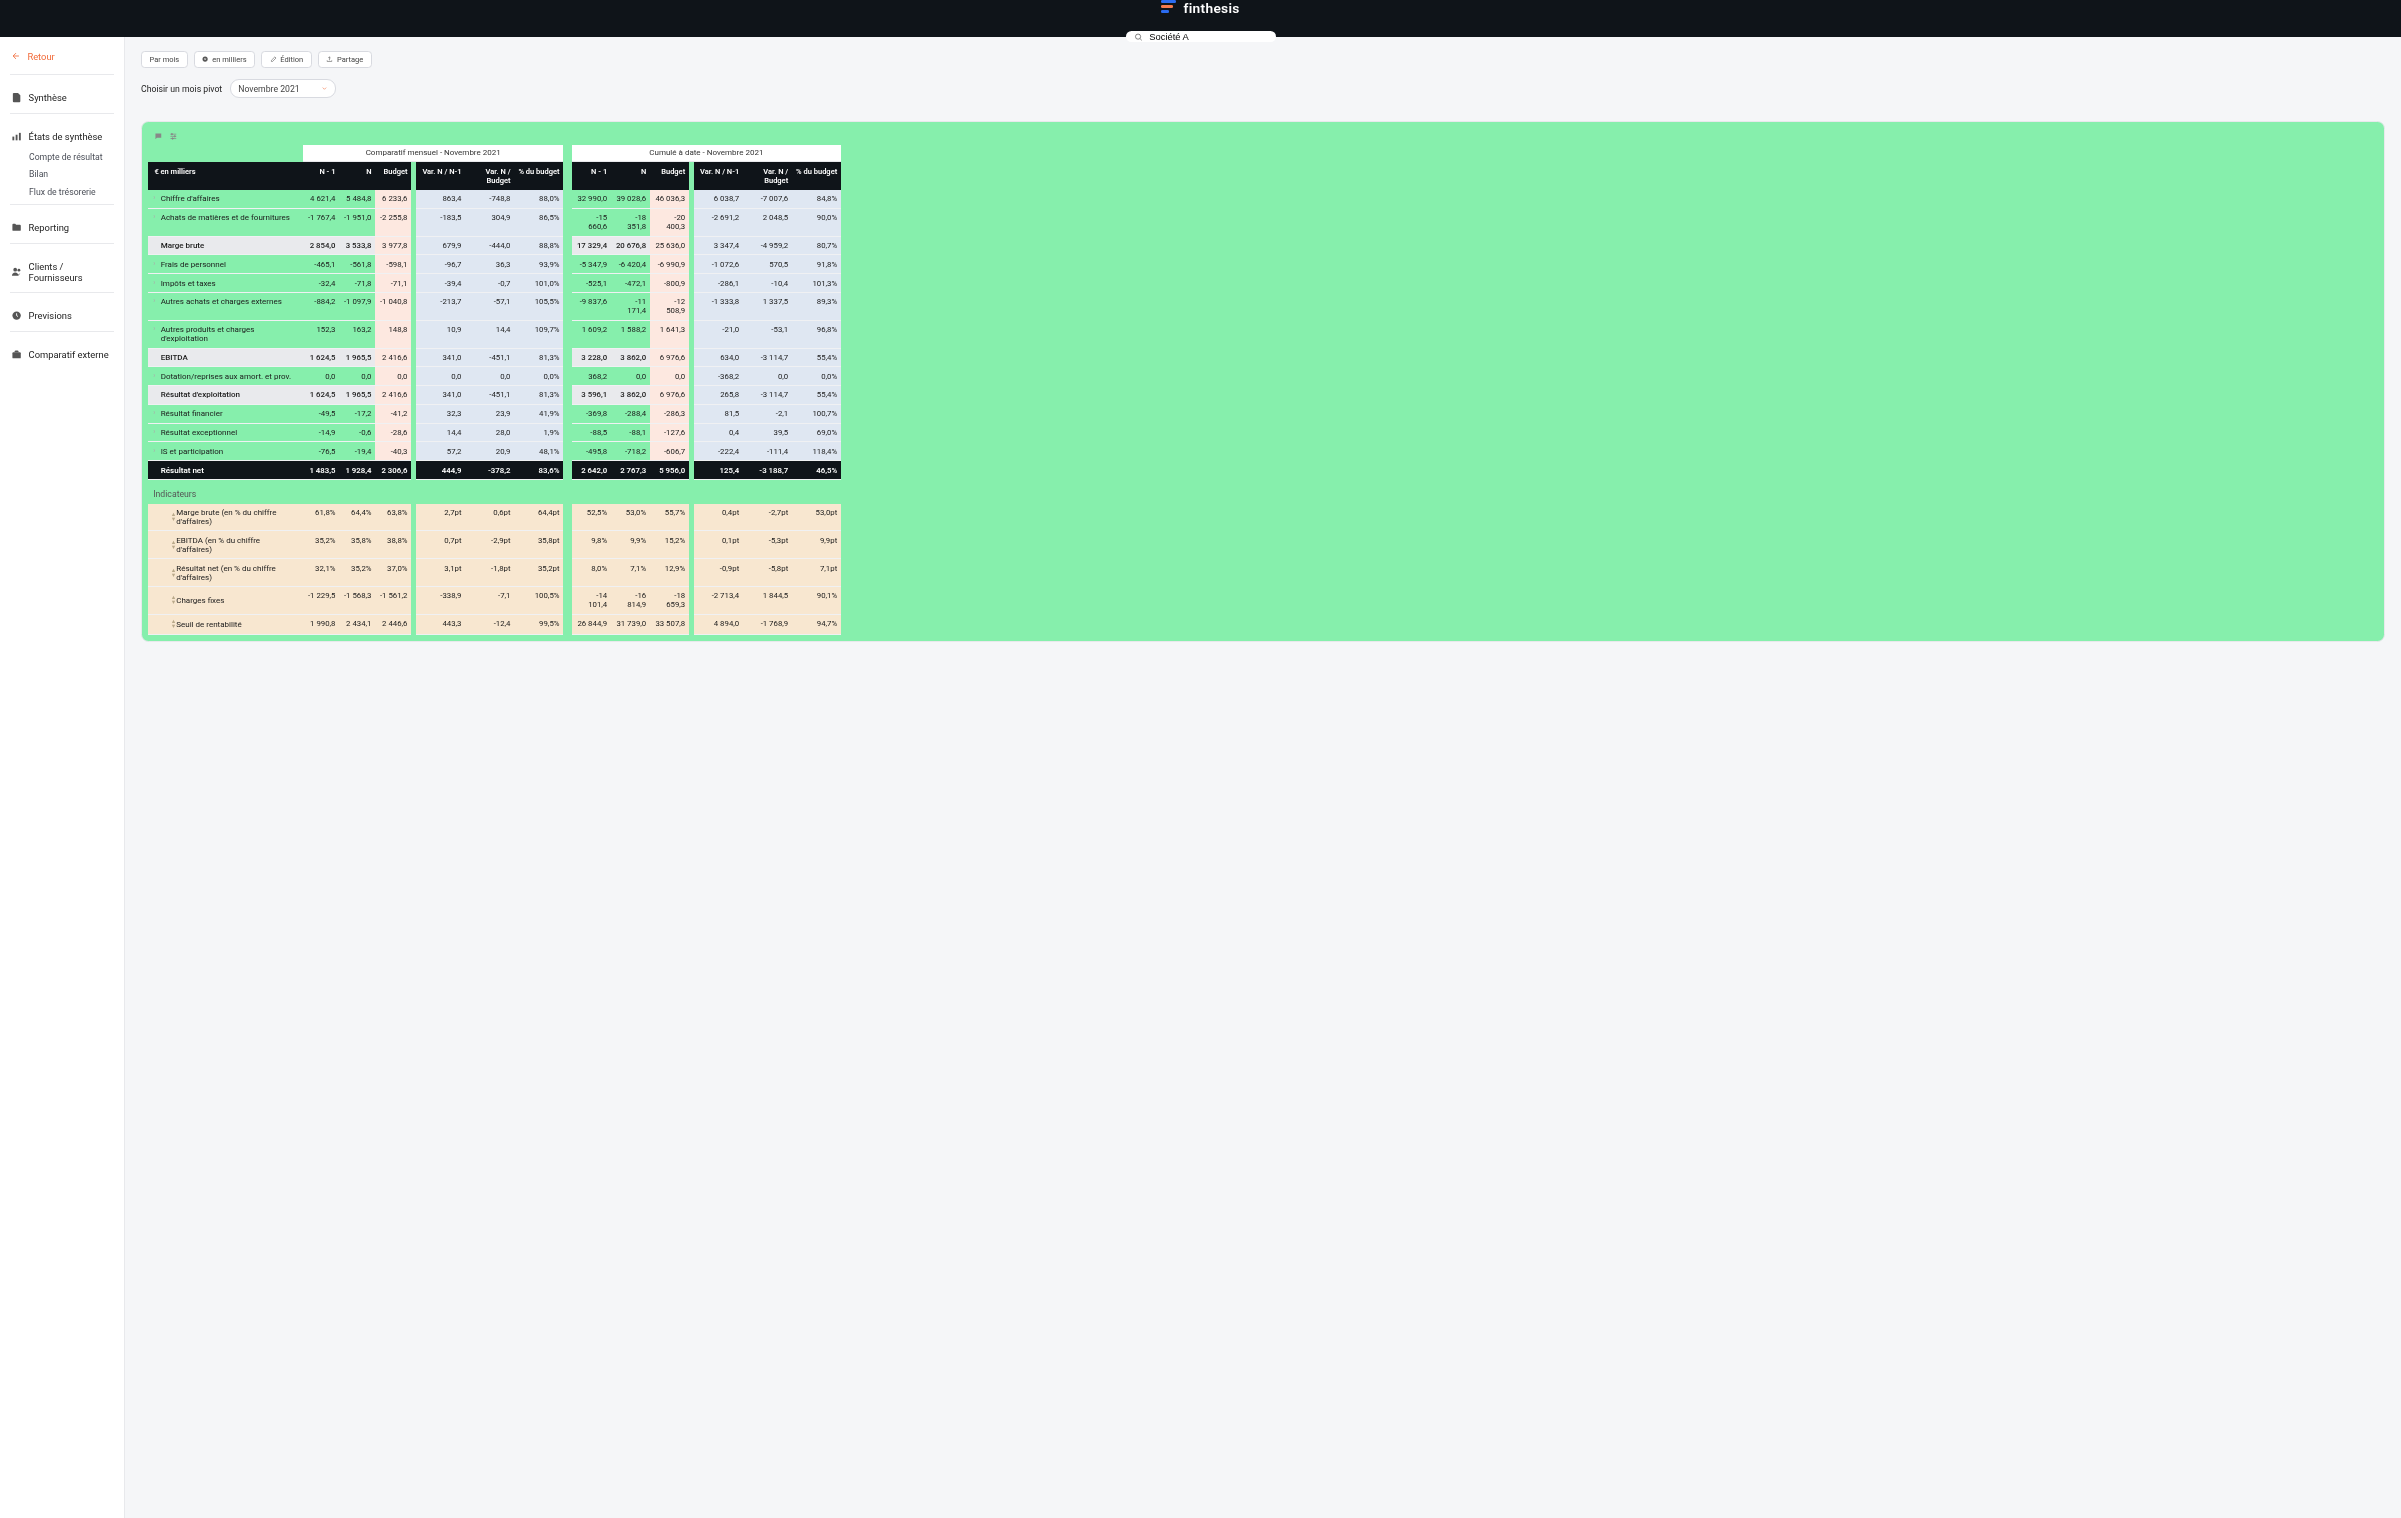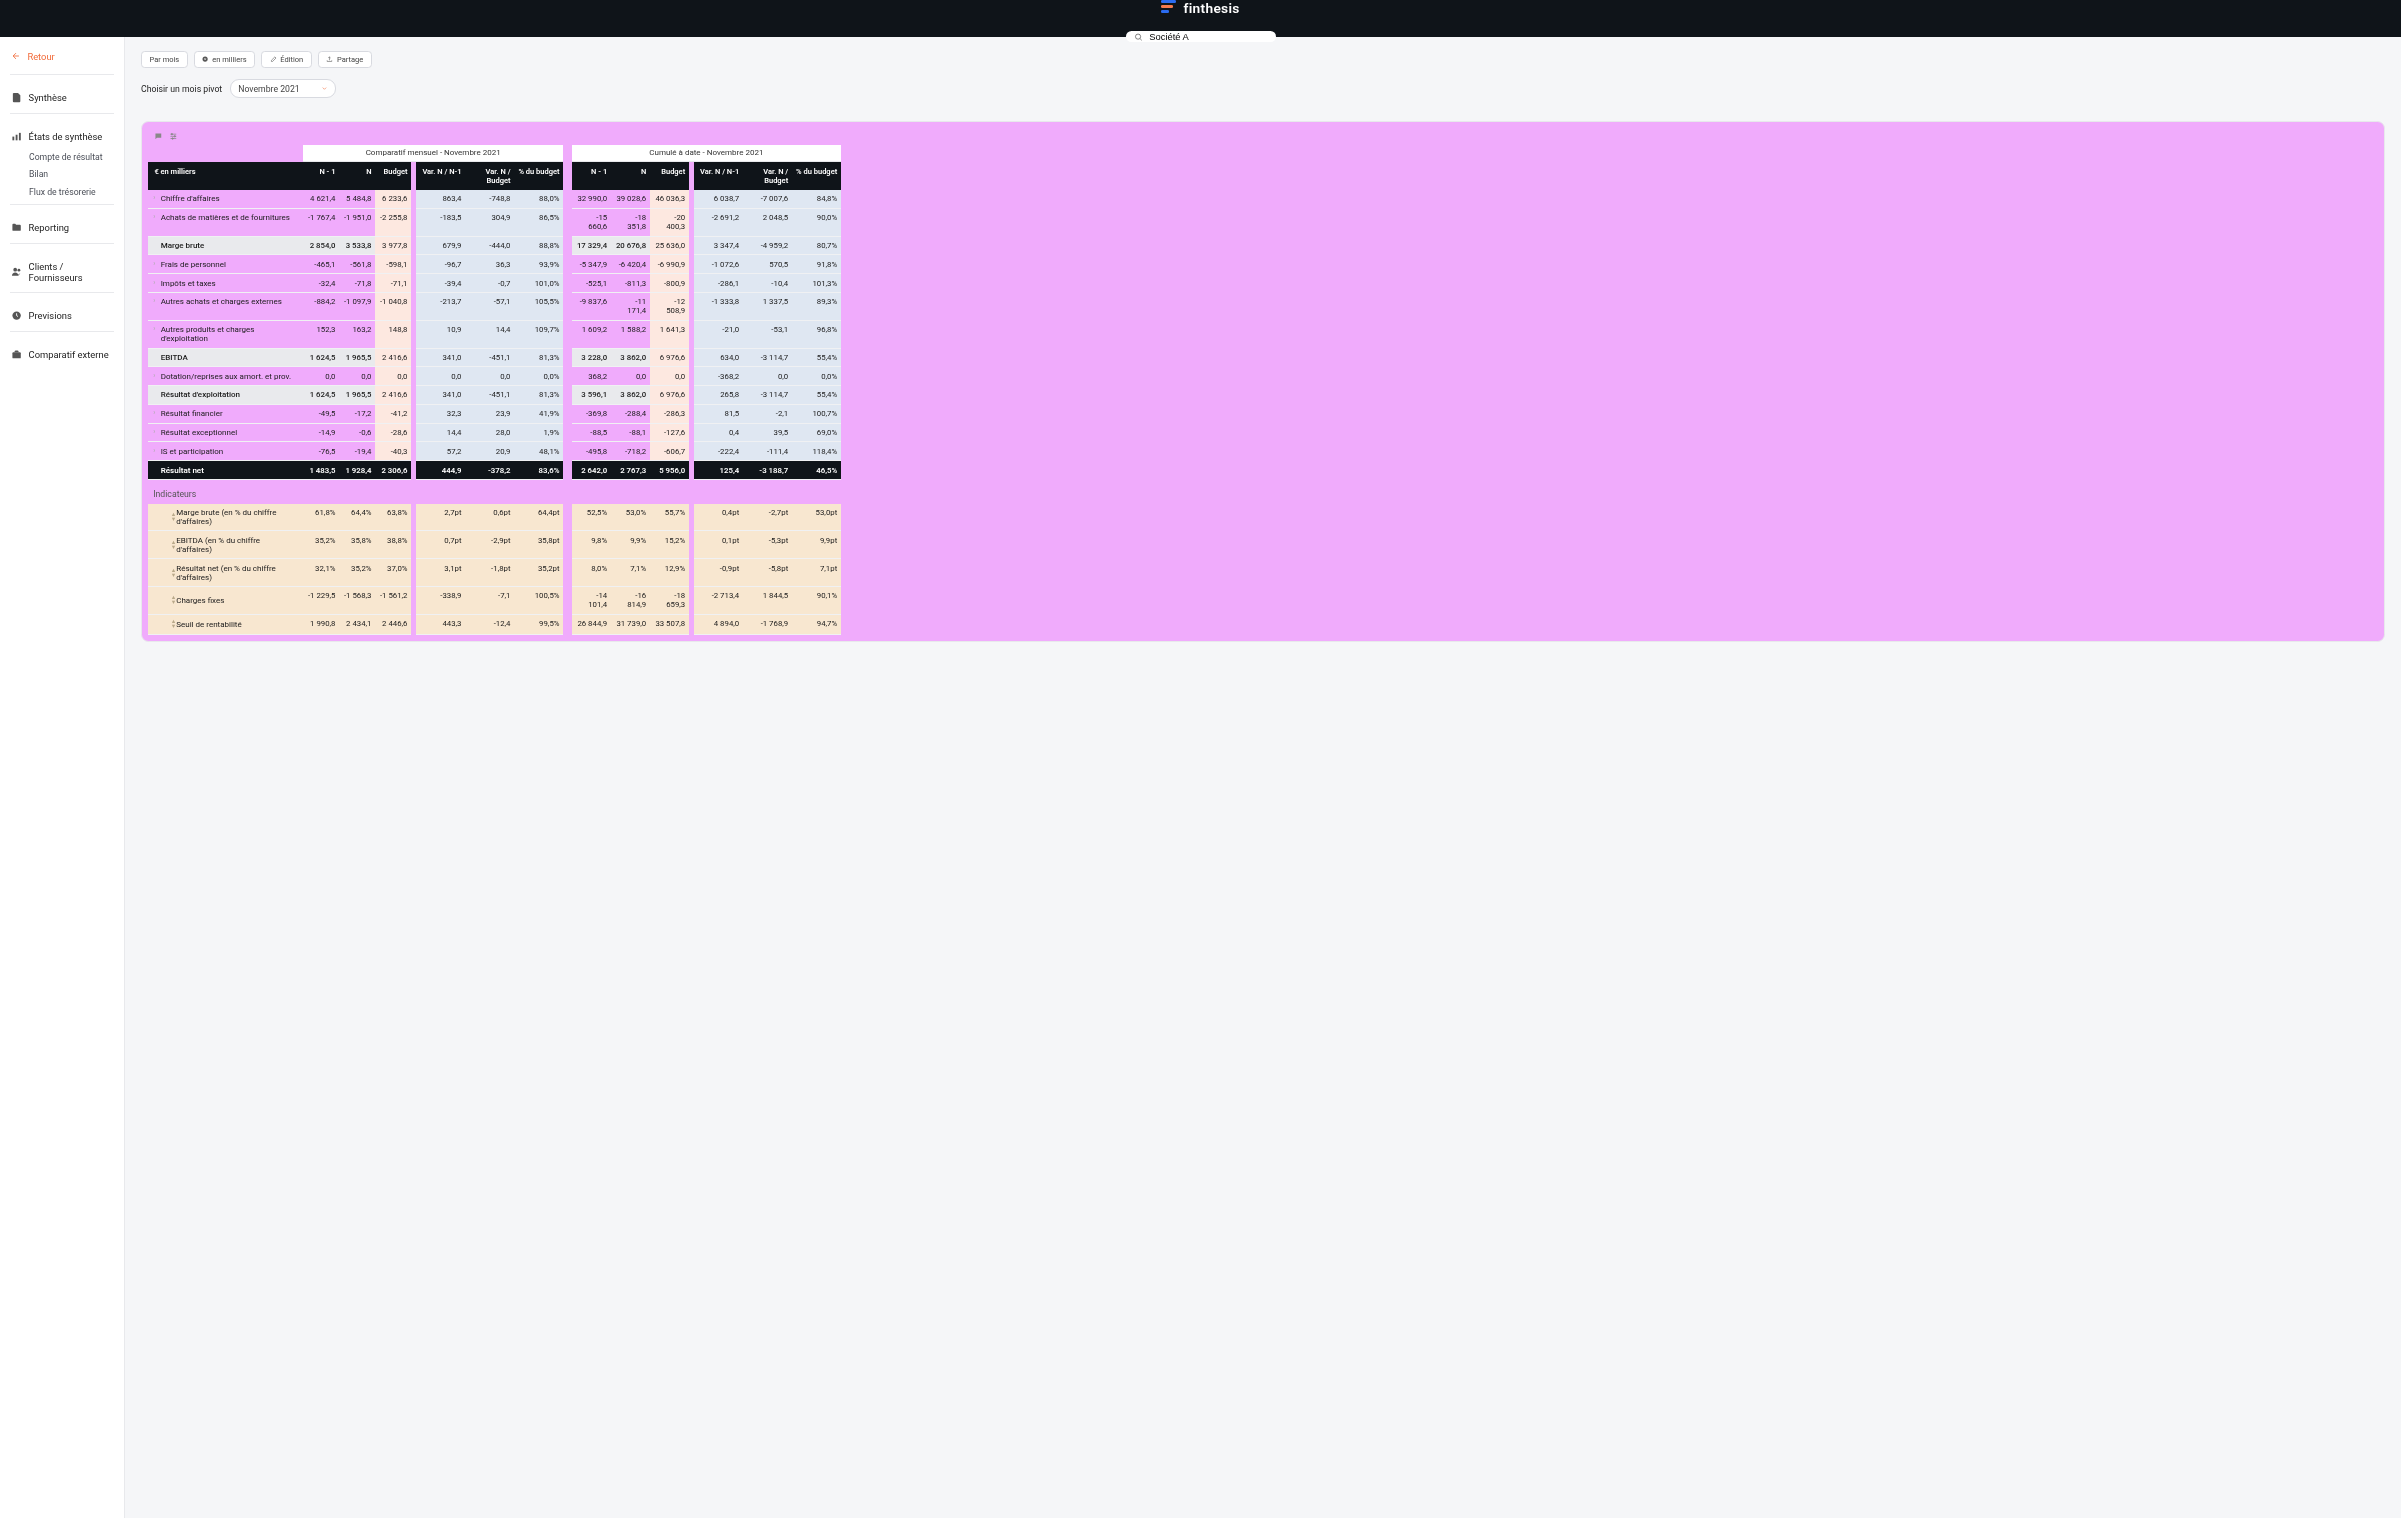"Comparatif mensuel - Novembre 2021" .card { background: #f0abfc -> #86efac }
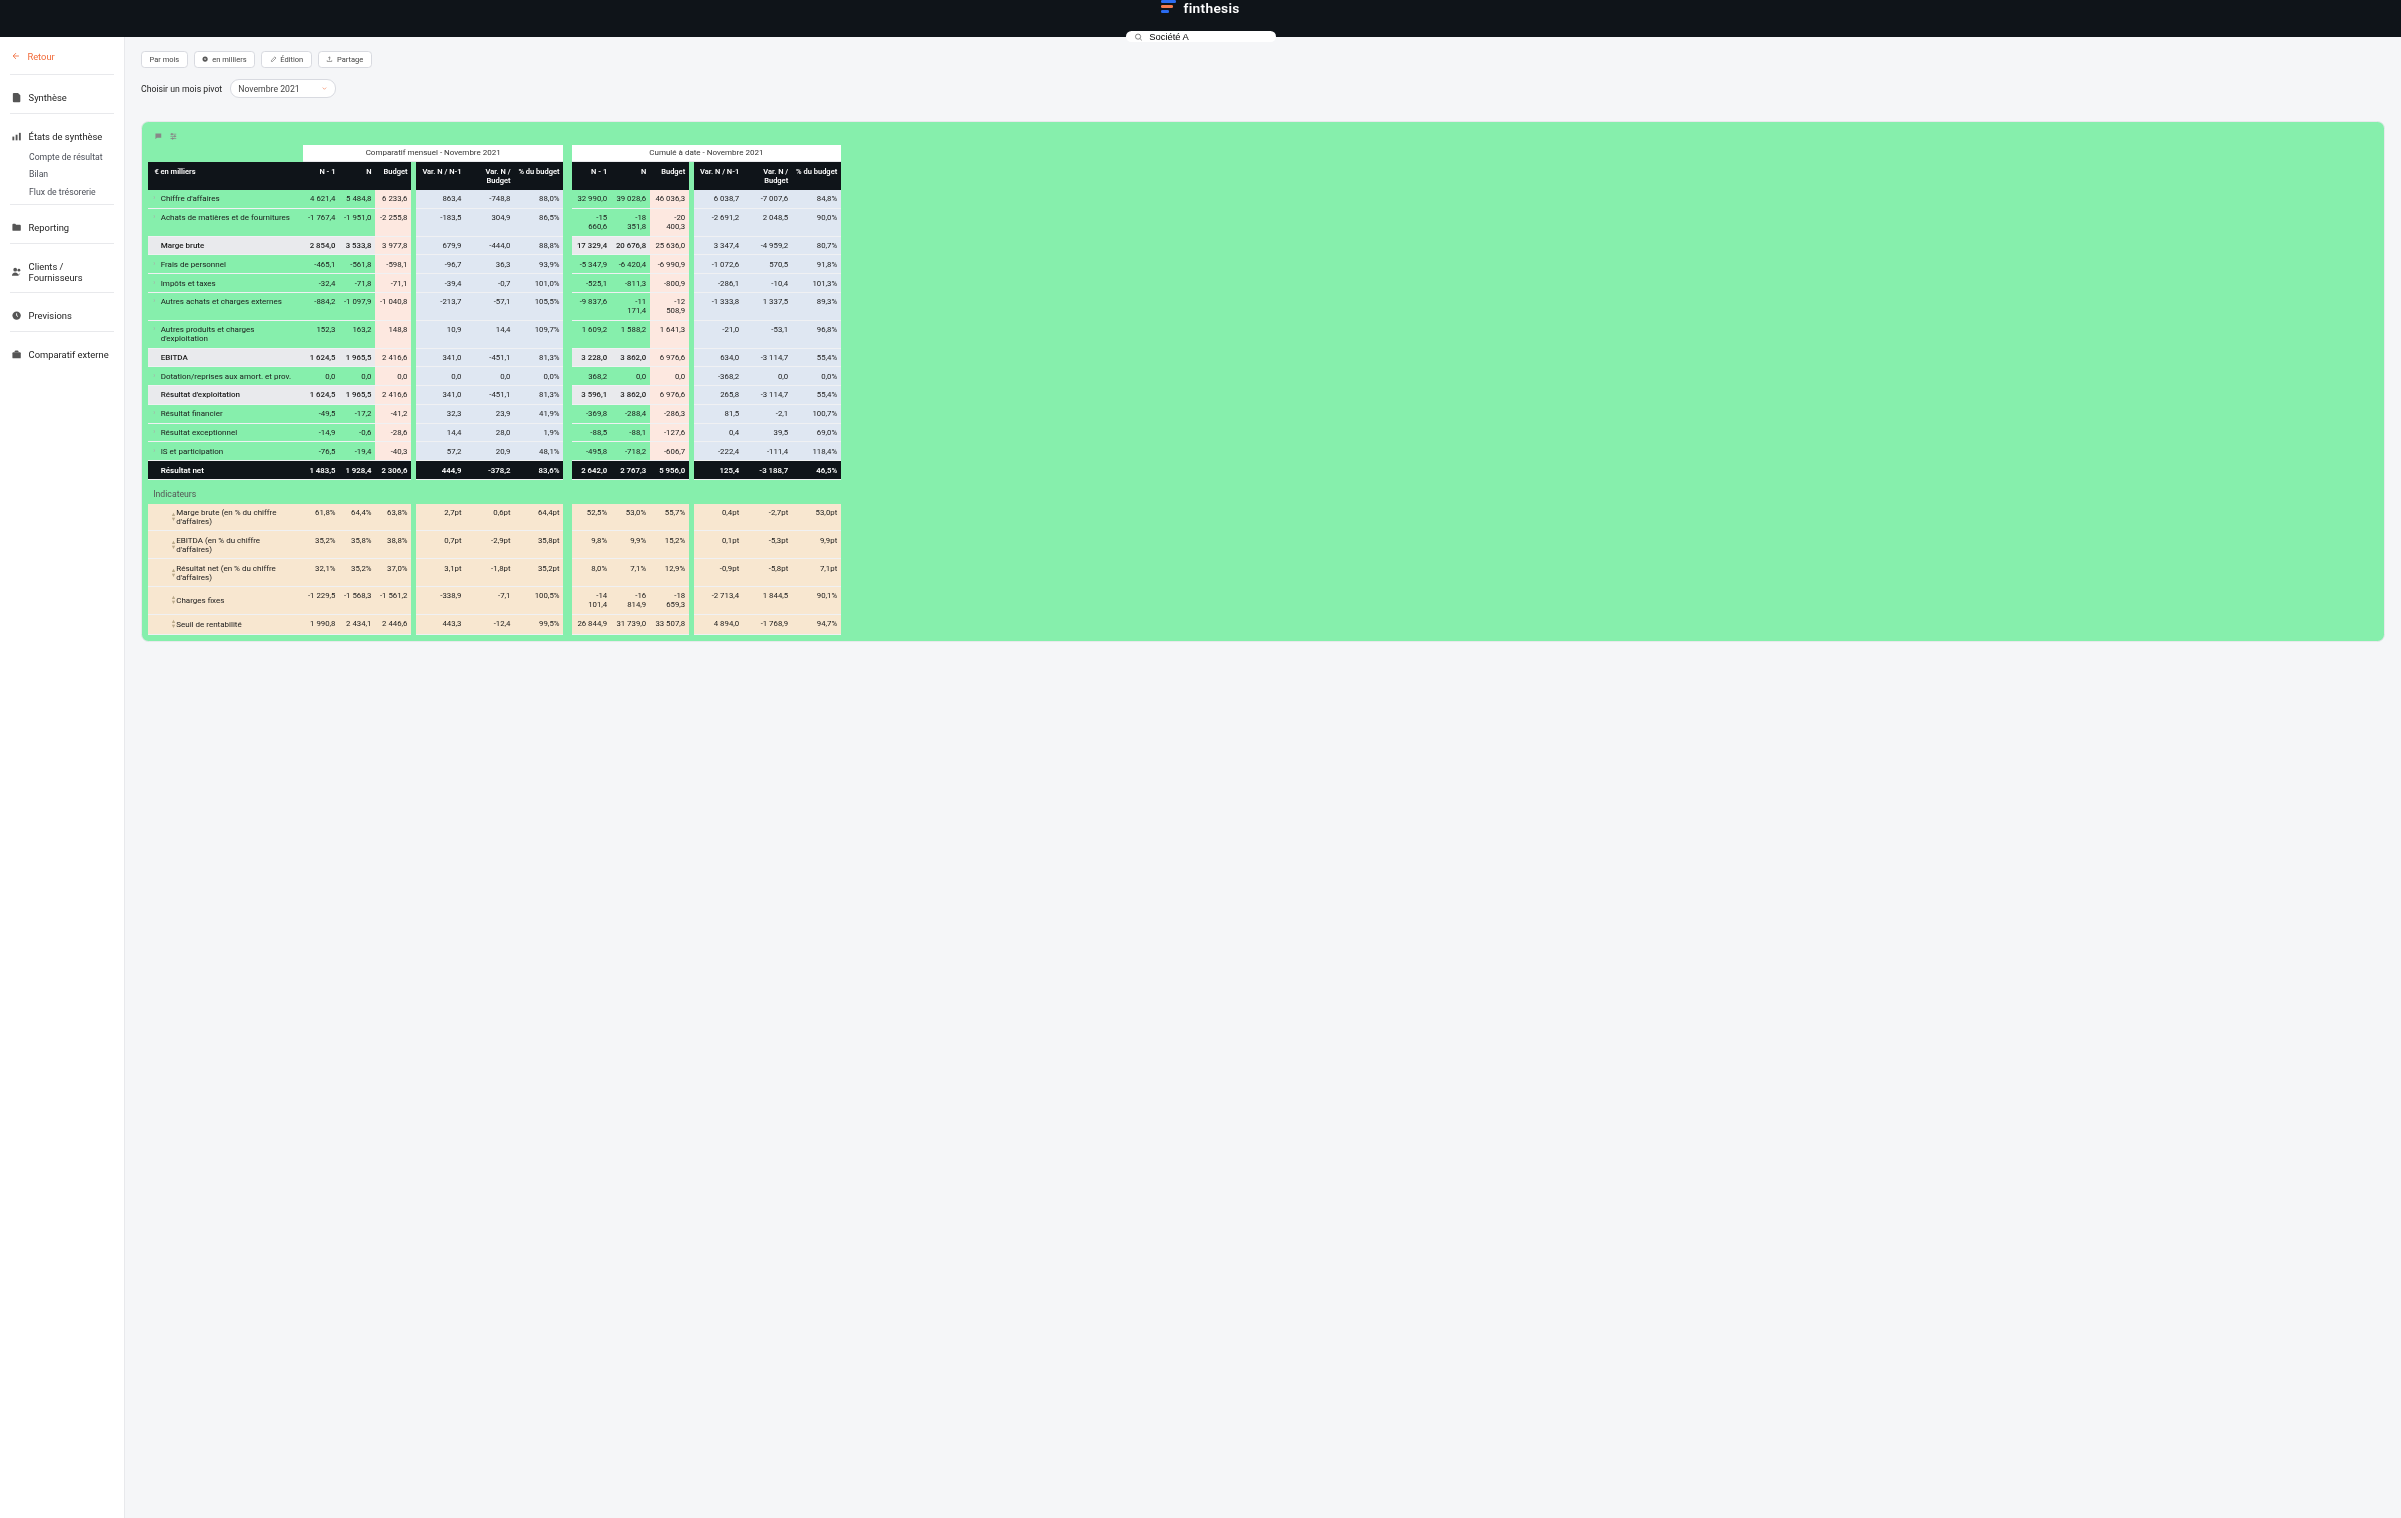"-811,3" div.cell { text: -811,3 -> -472,1 }
